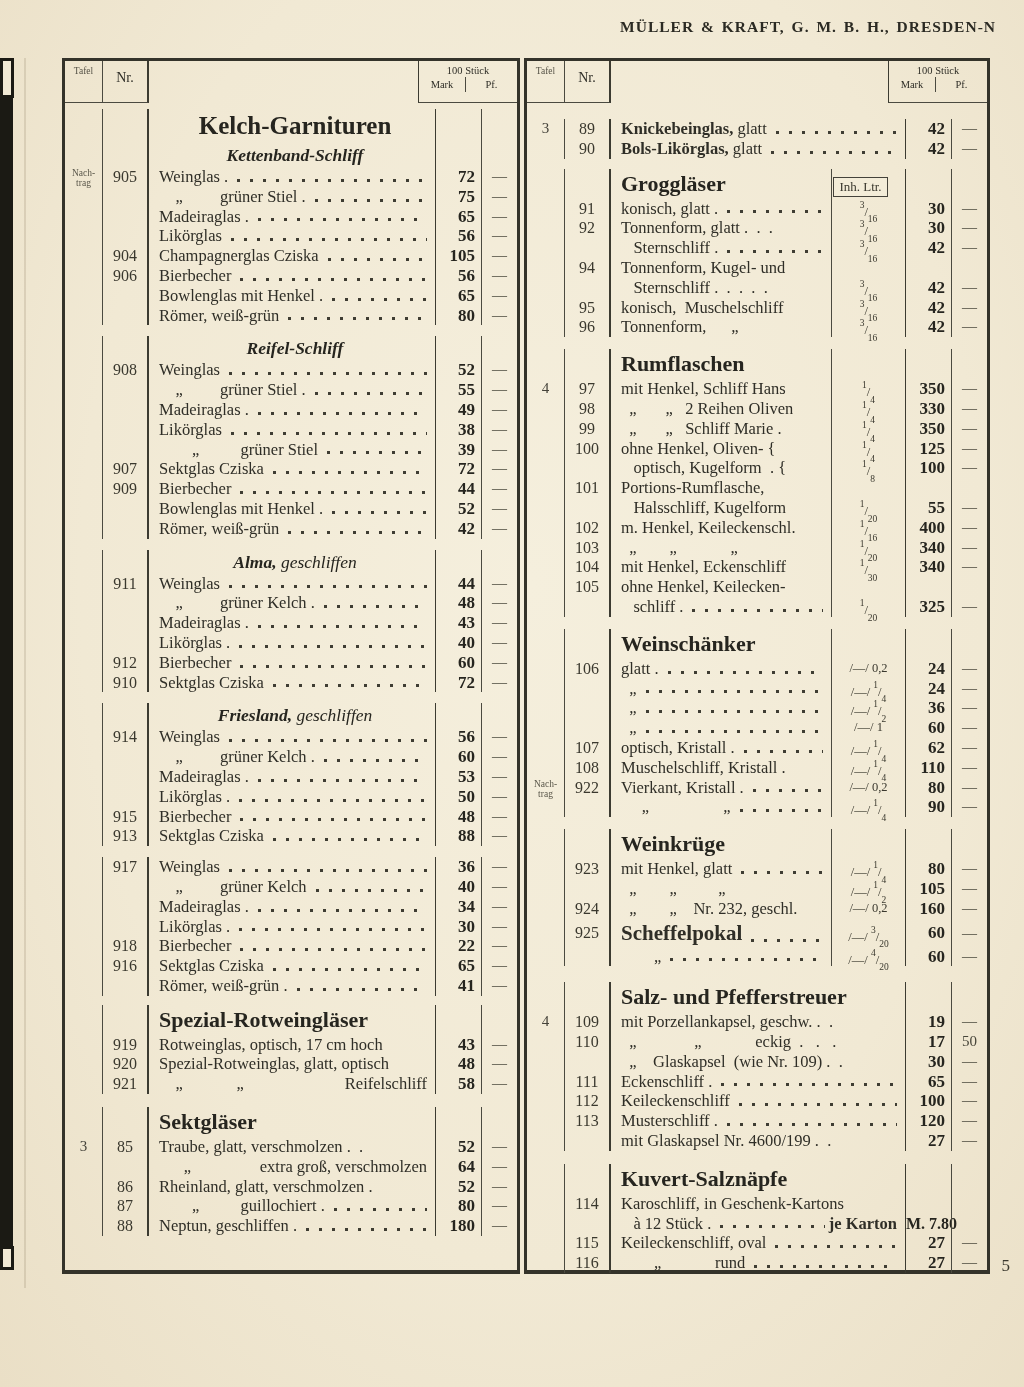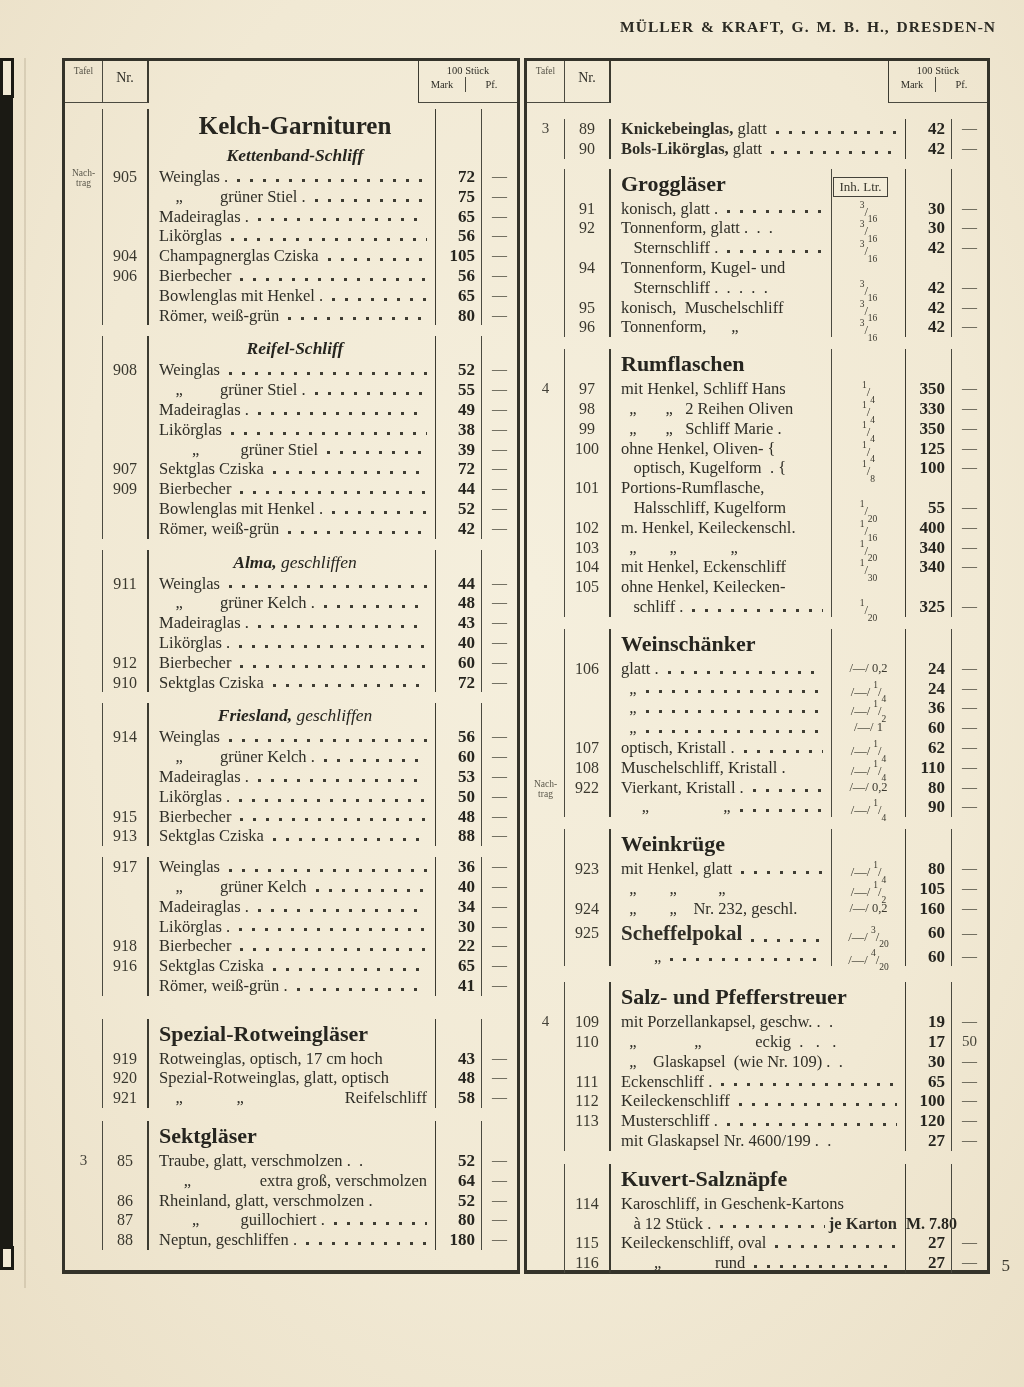"Spezial-Rotweingläser" div.sec { margin-top: 23px -> 9px }
